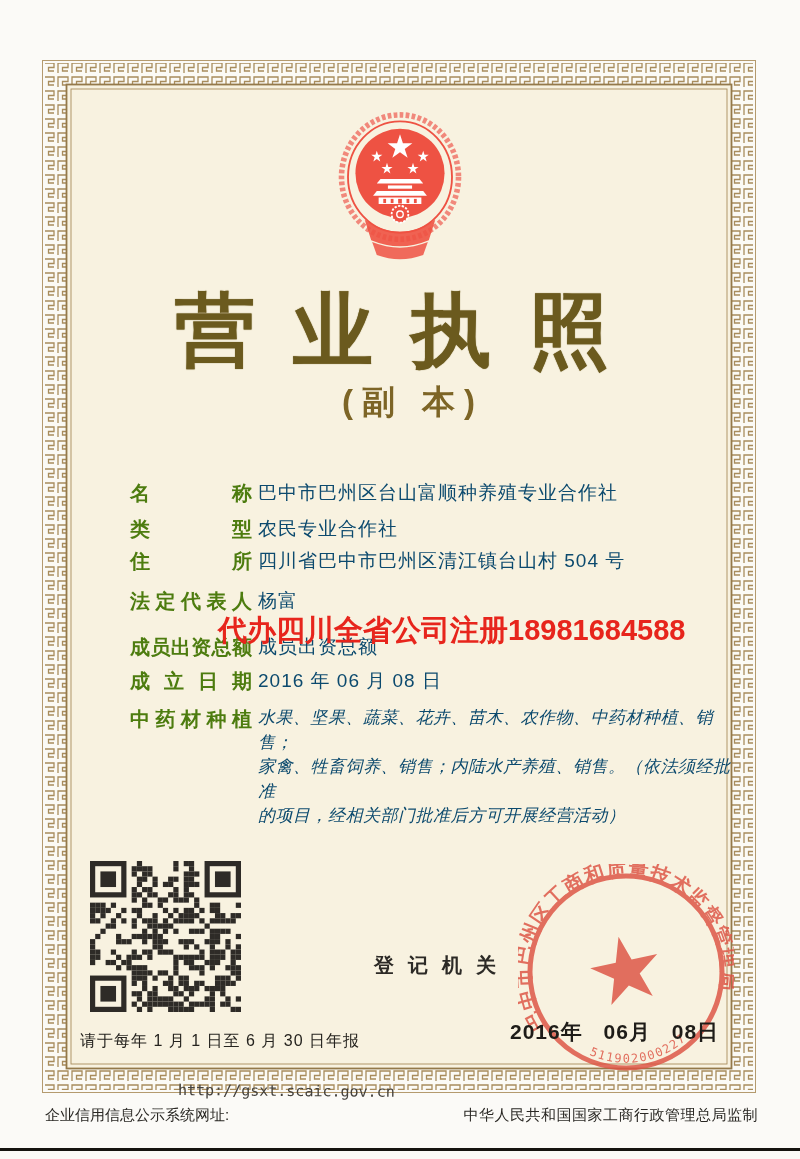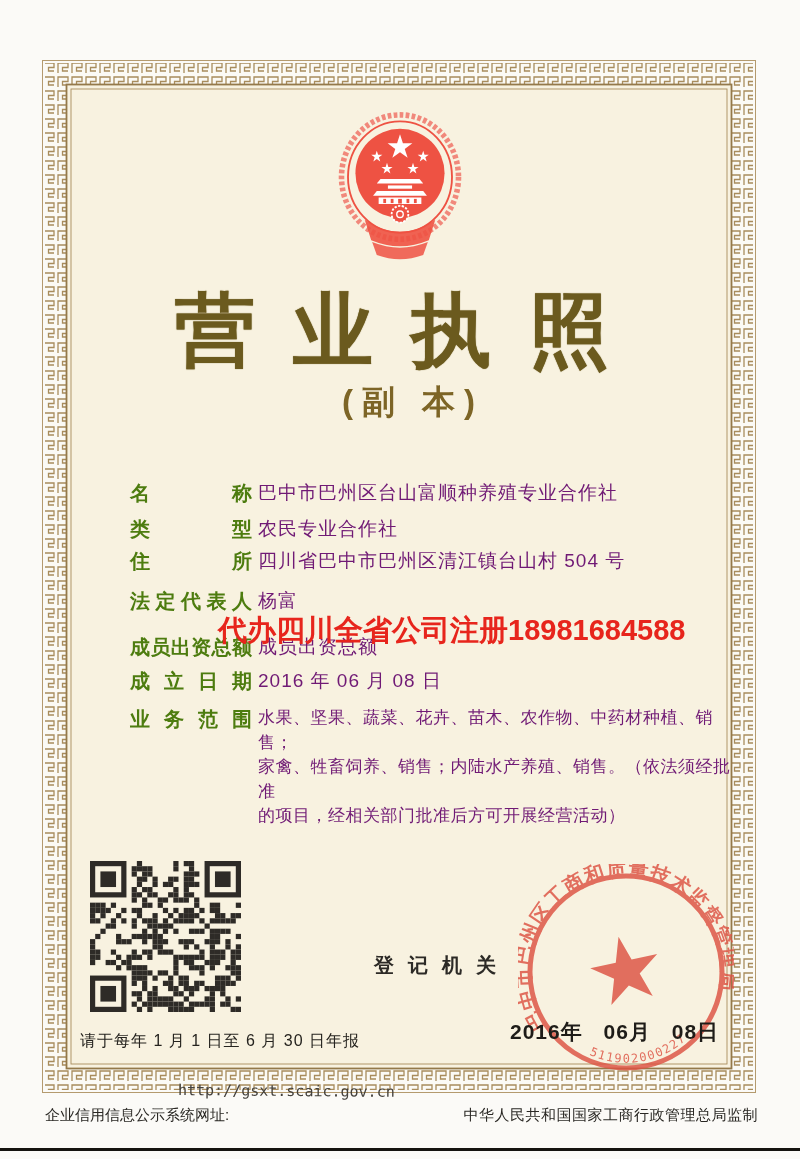"巴中市巴州区台山富顺种养殖专业合作社" .row .fvalue { color: #701a75 -> #0c4a6e }
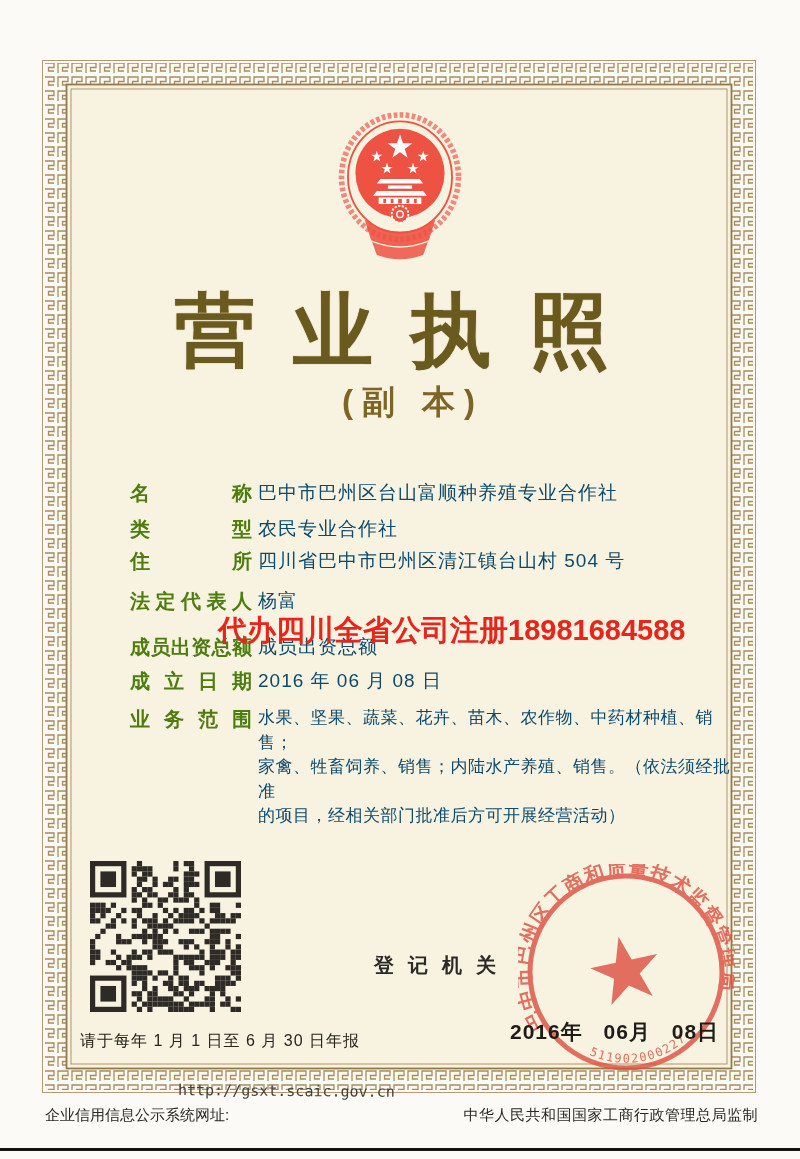"业务范围" span.flabel { text: 业务范围 -> 中药材种植 }
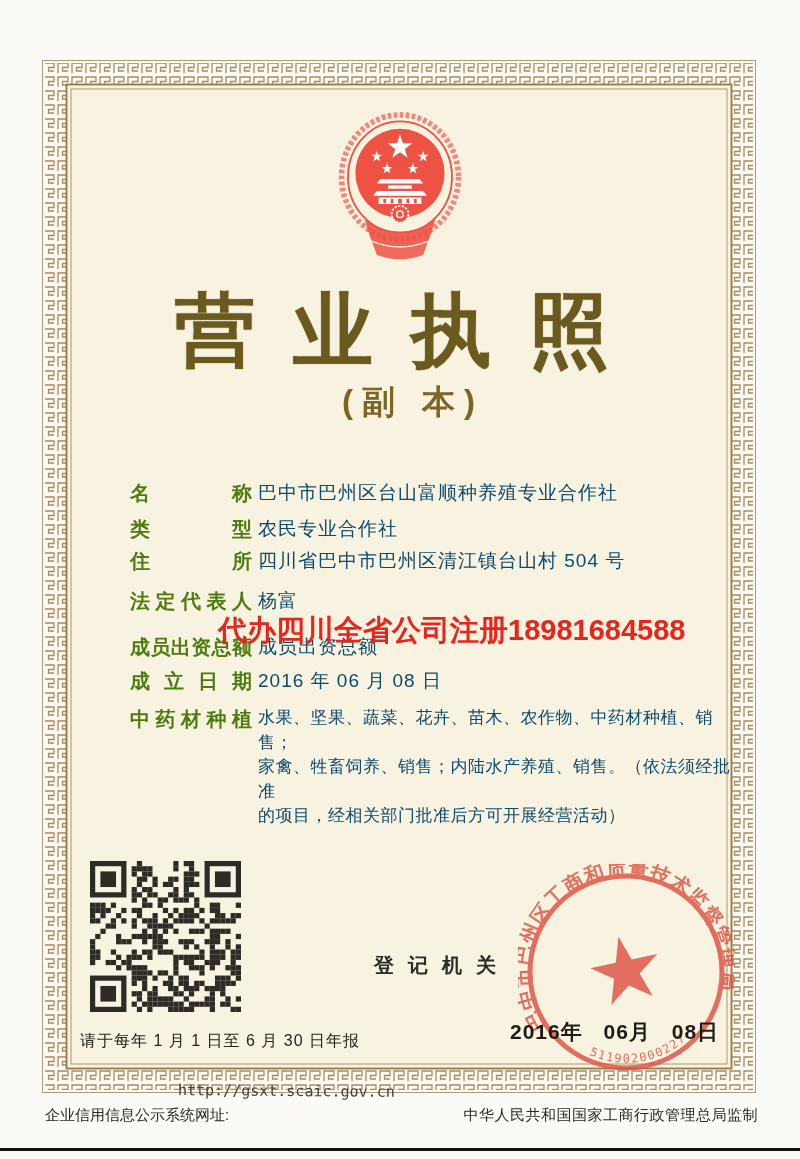"水果、坚果、蔬菜、花卉、苗木、农作物、中药材种植、销售；" .scope-val { font-style: none -> italic }
